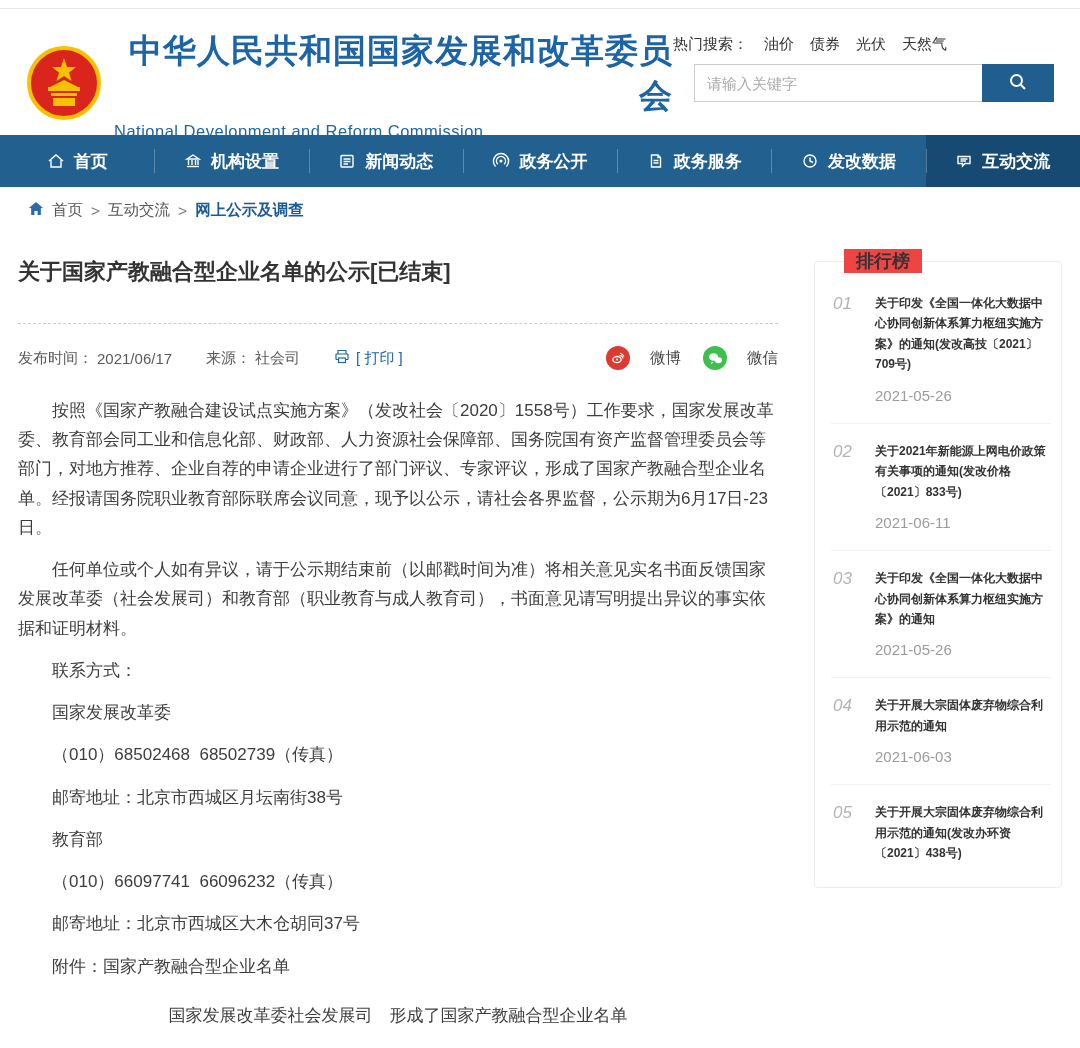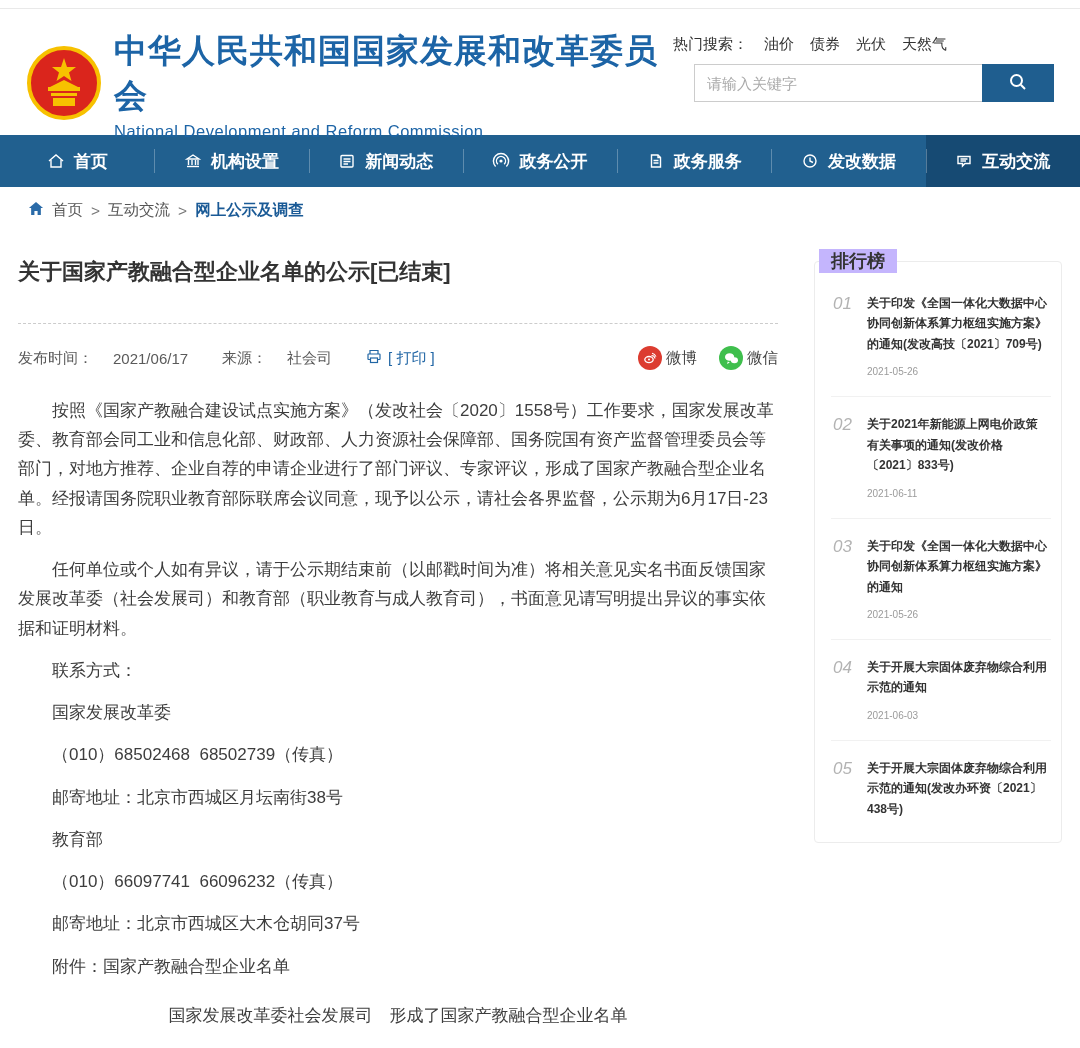"中华人民共和国国家发展和改革委员会" .brand-cn { text-align: none -> right }
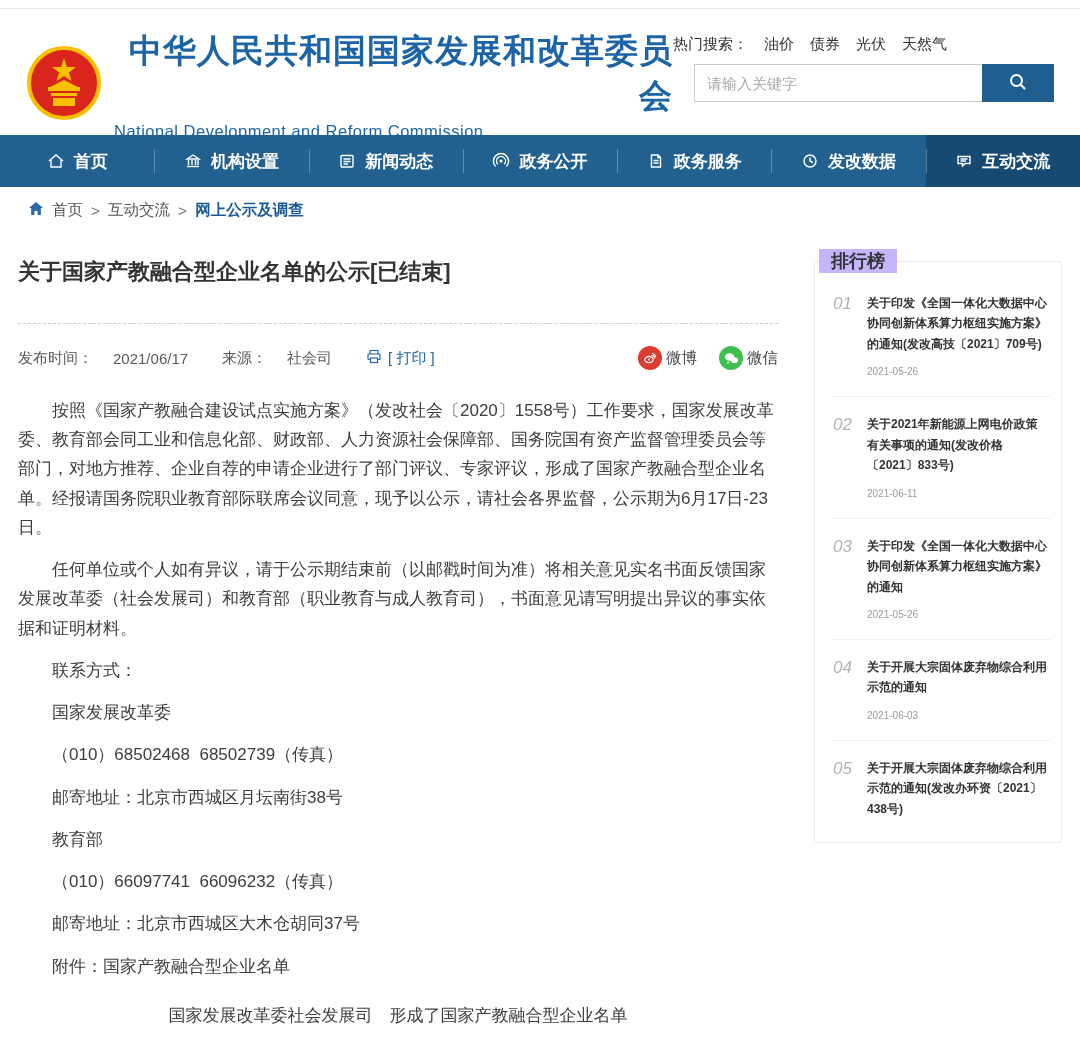"排行榜" .rank-title { background: #c4b5fd -> #ef4444; left: 4px -> 29px }
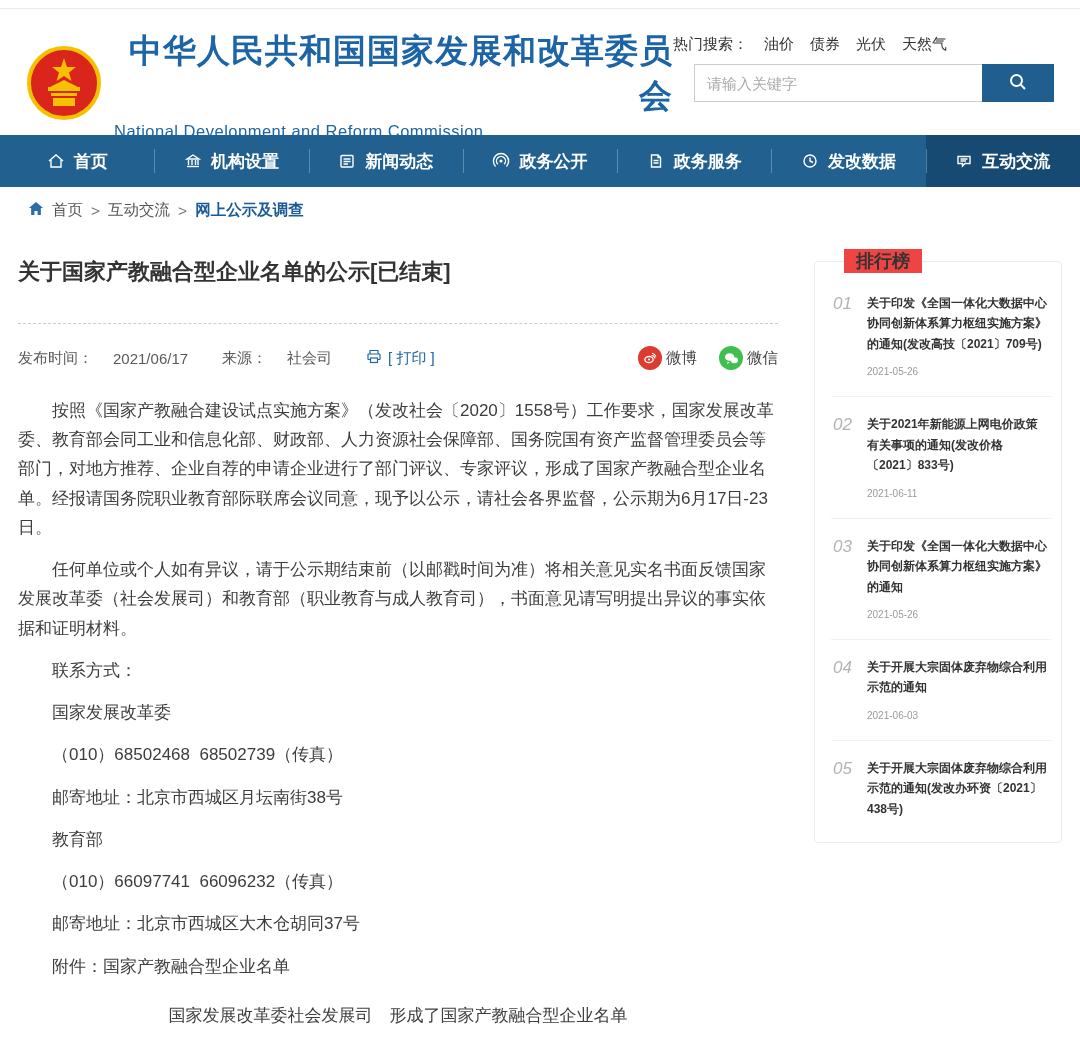"01" .rank-item { gap: 2px -> 10px }
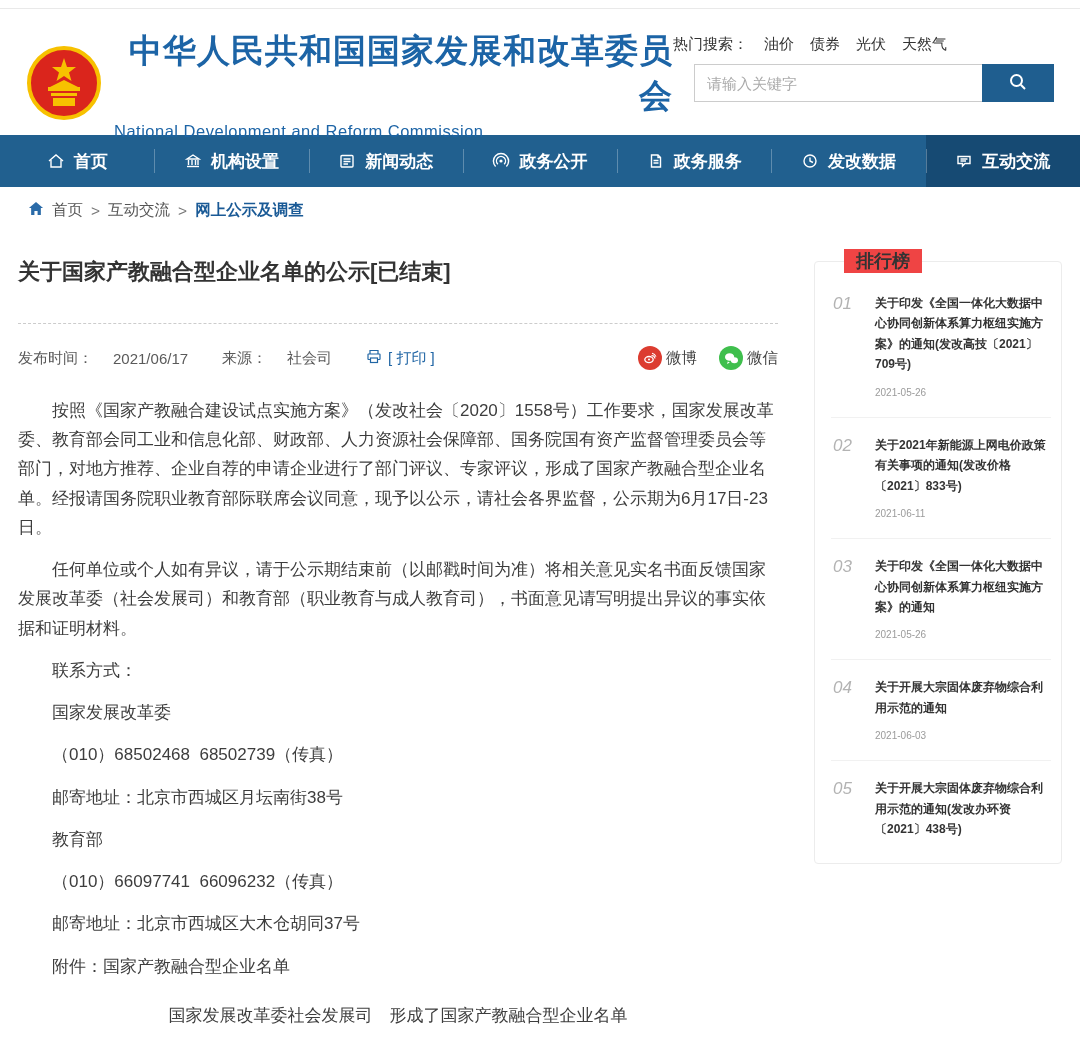"发布时间：" .meta-item { gap: 20px -> 4px }
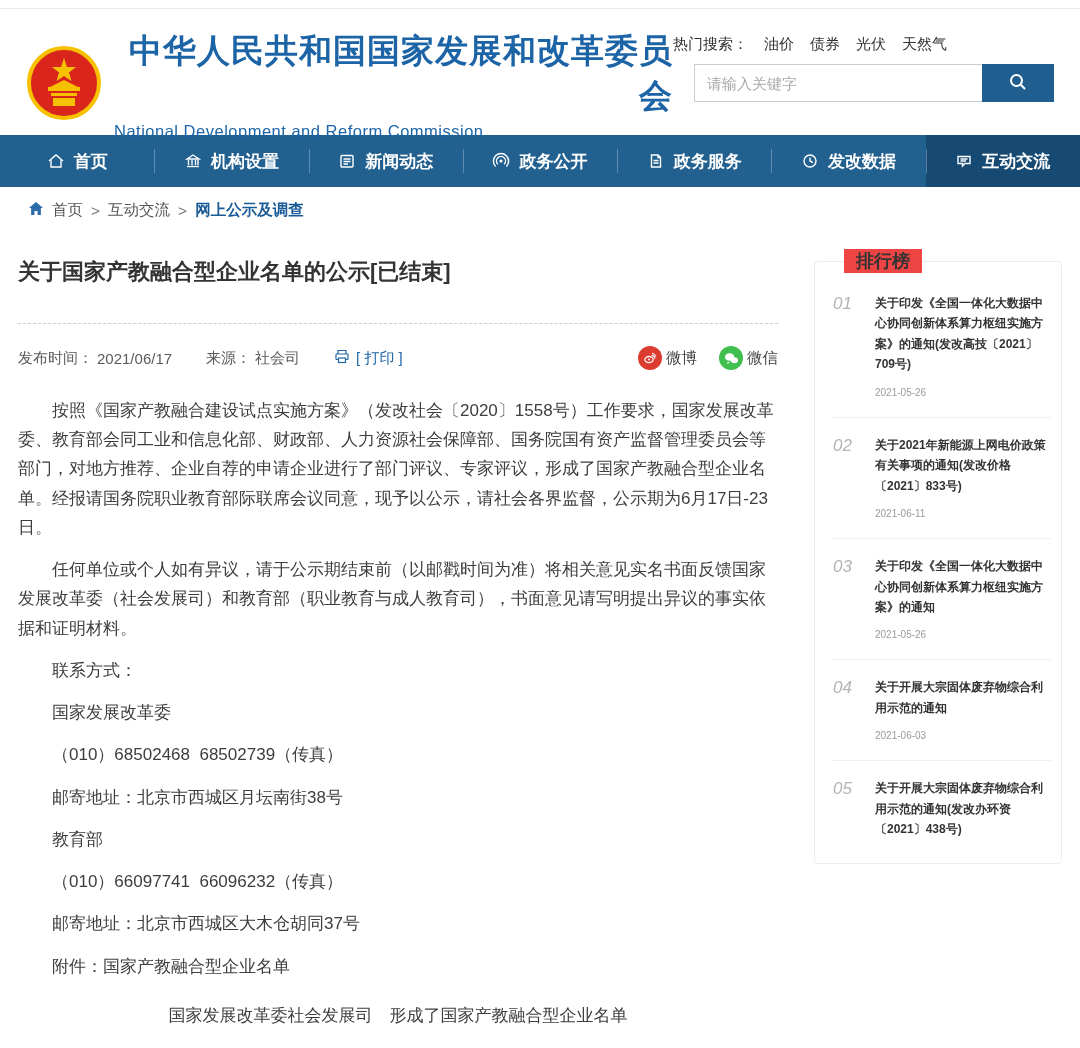"微博" .share-item { gap: 4px -> 20px }
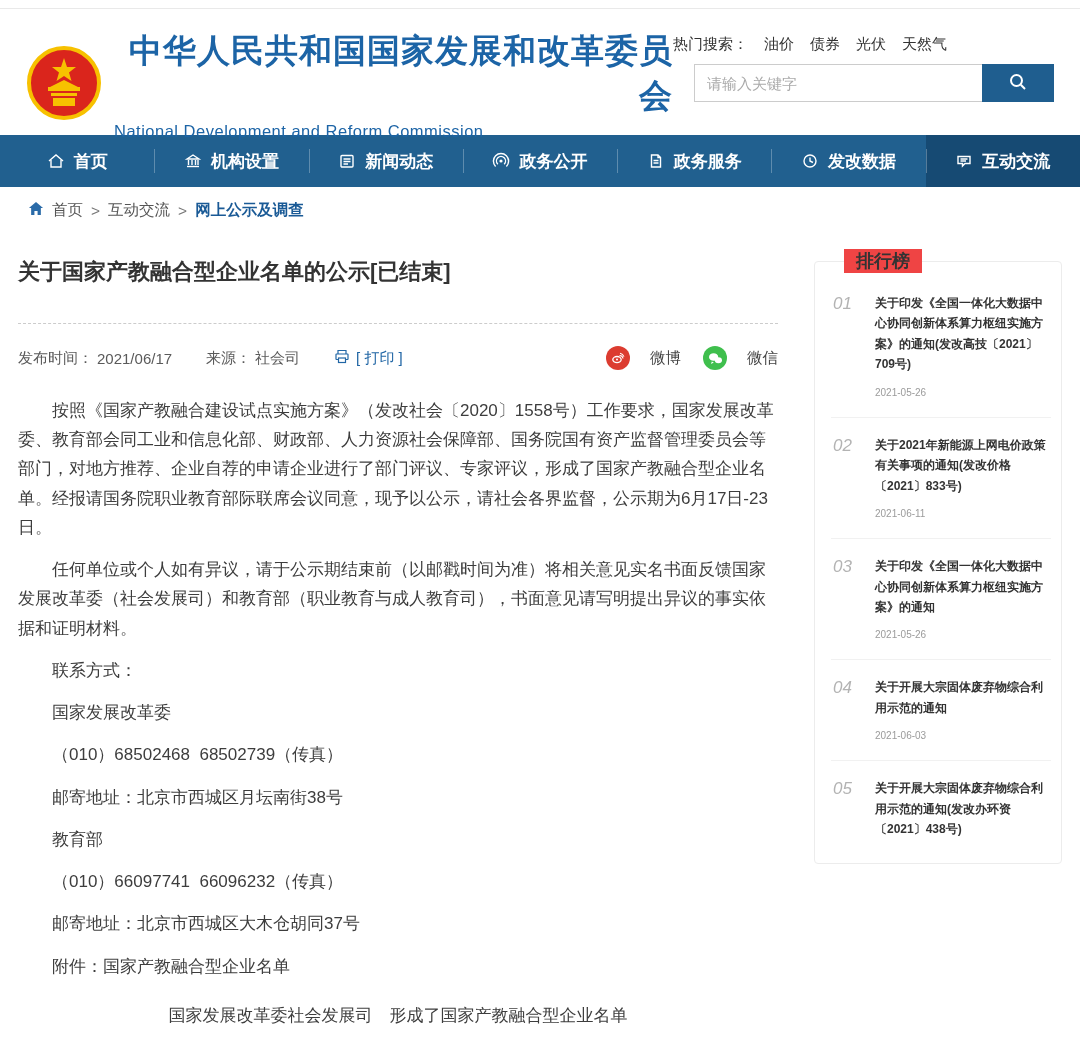"2021-05-26" .rank-date { font-size: 10px -> 15px }
